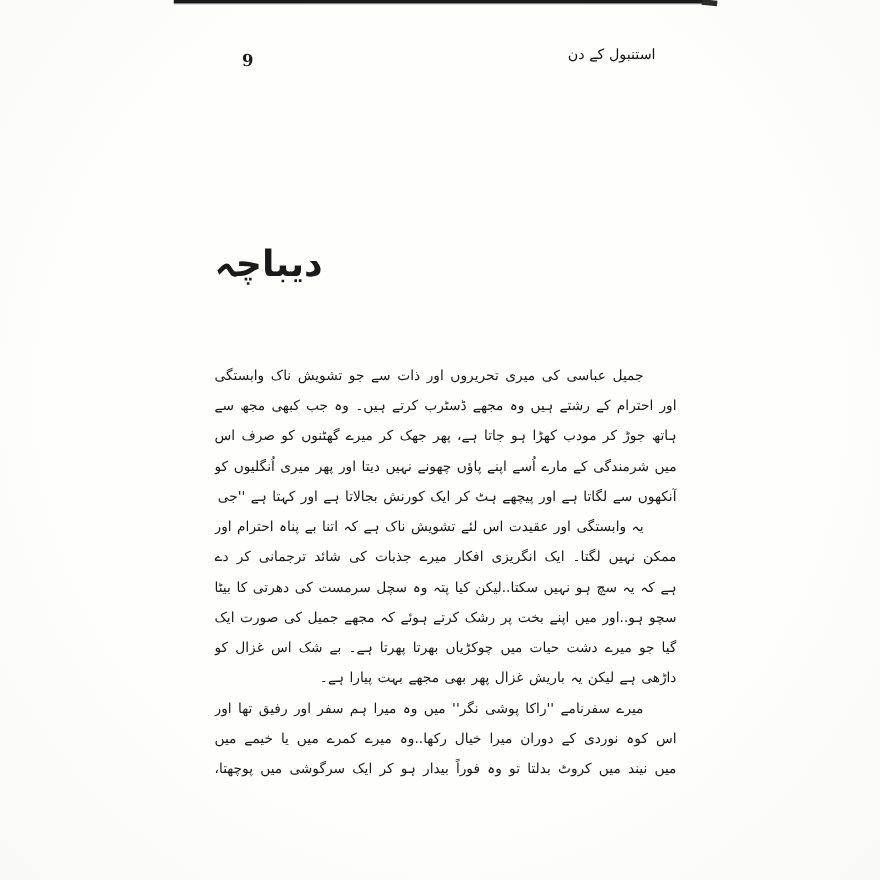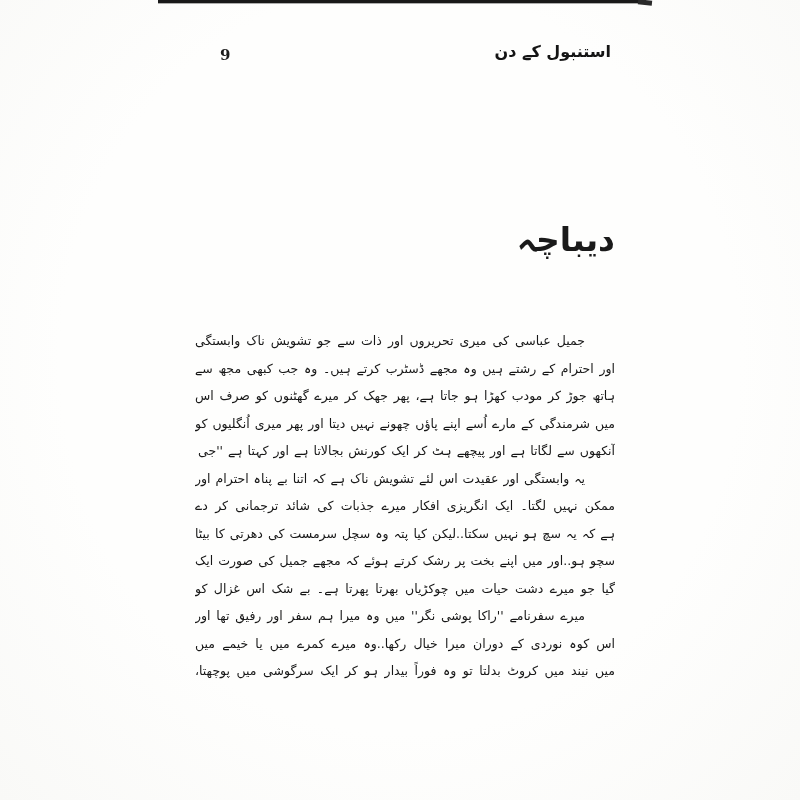"استنبول کے دن" .running-title { font-size: 16px -> 13px; font-weight: bold -> normal; right: 4px -> 19px }
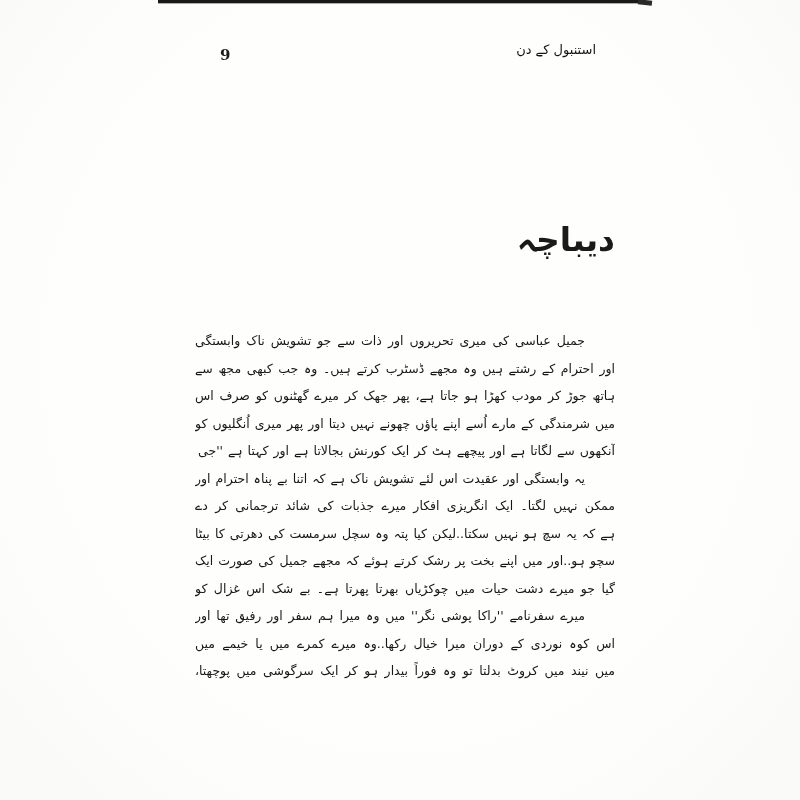"دیباچہ" .chapter-title { text-align: right -> left }
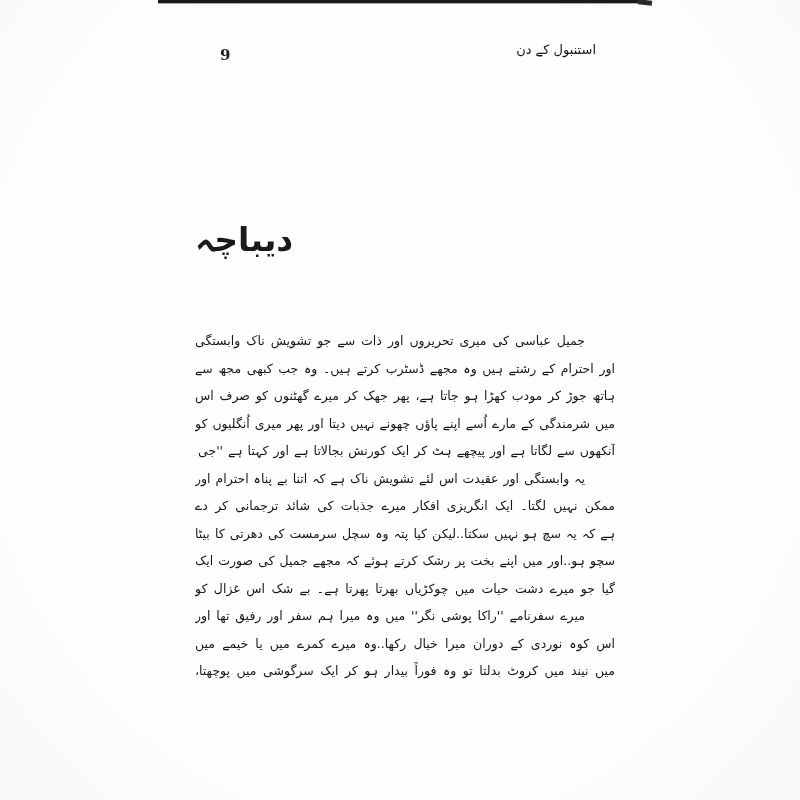"داڑھی ہے لیکن یہ باریش" div.text-line { html: none -> <div>داڑھی ہے لیکن یہ باریش غزال پھر بھی مجھے بہت پیارا ہے۔</div> }
